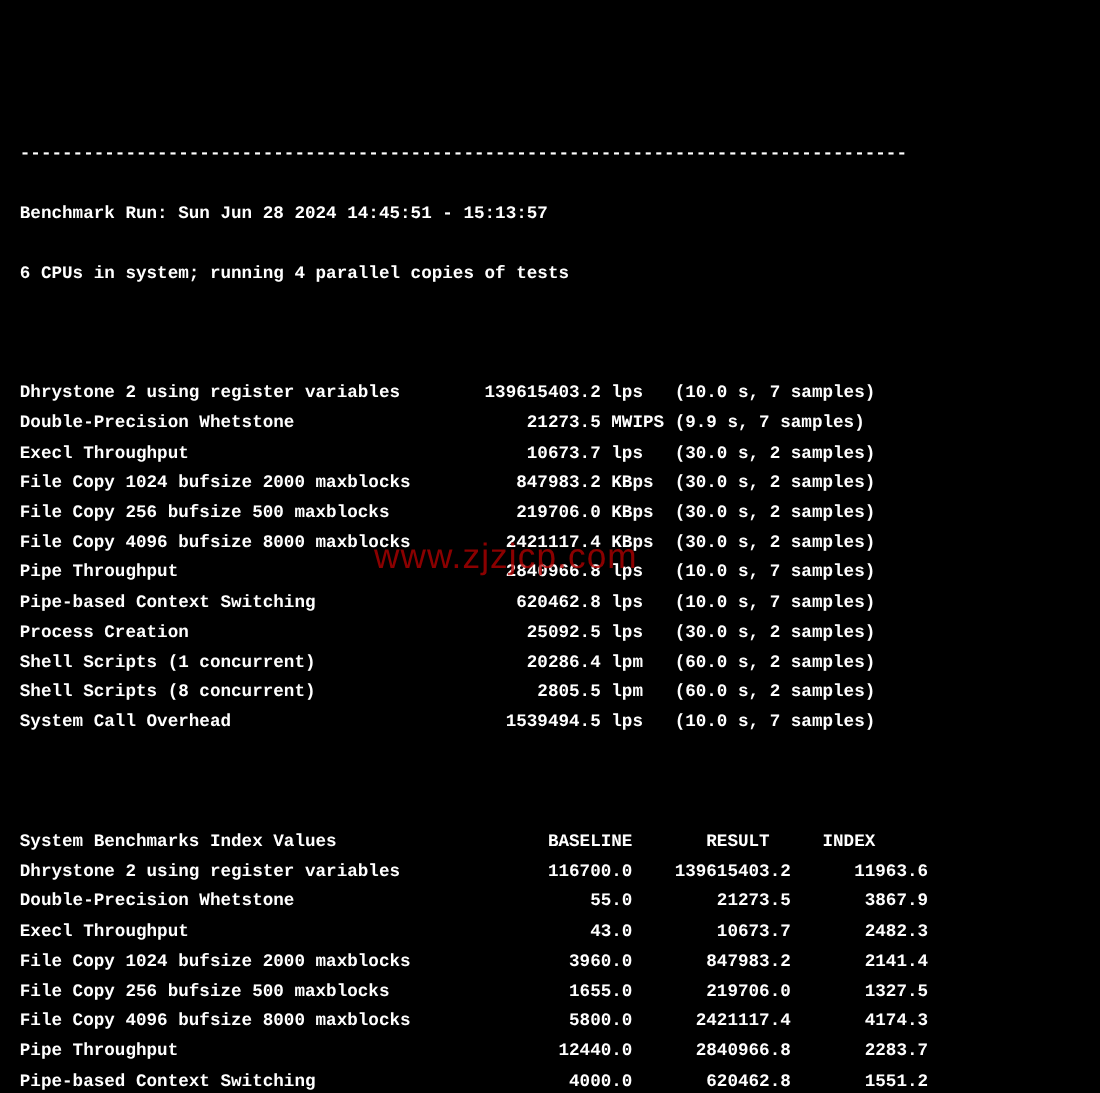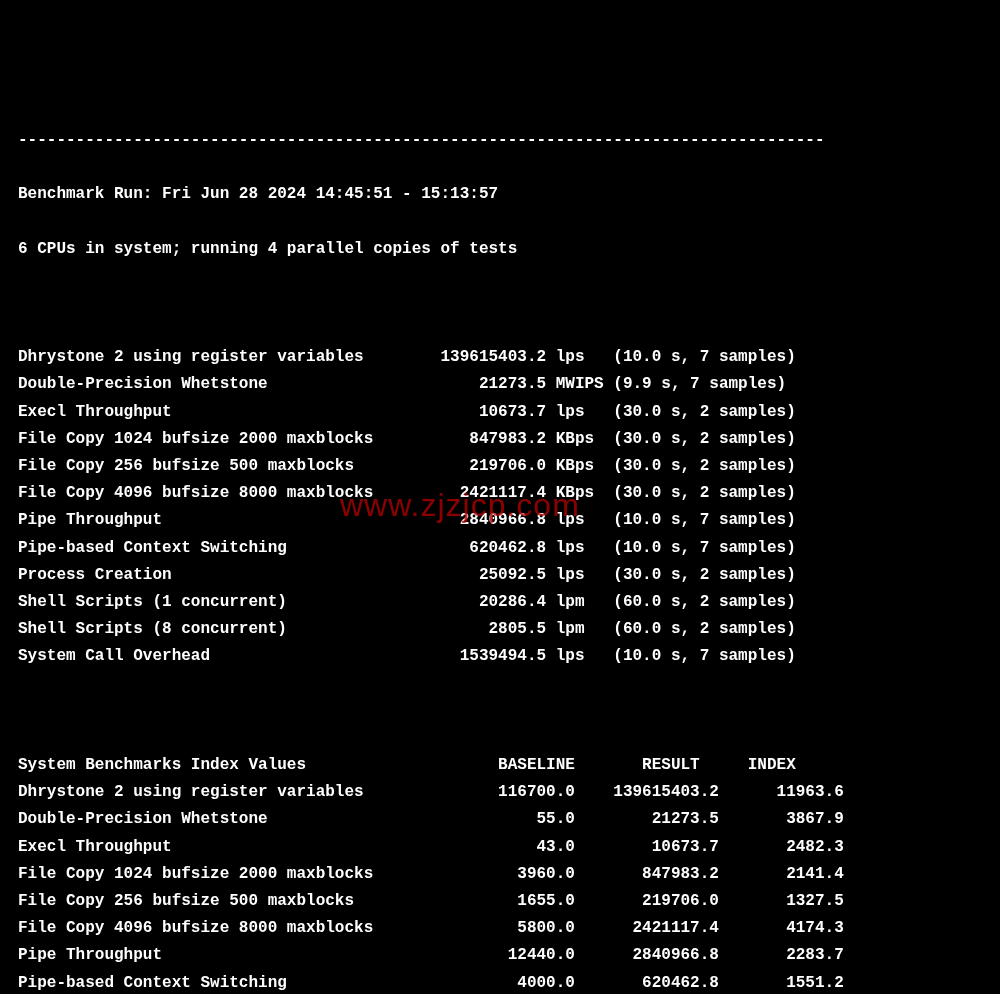"Benchmark Run: Fri Jun 28" span.row { text: Fri -> Sun }
